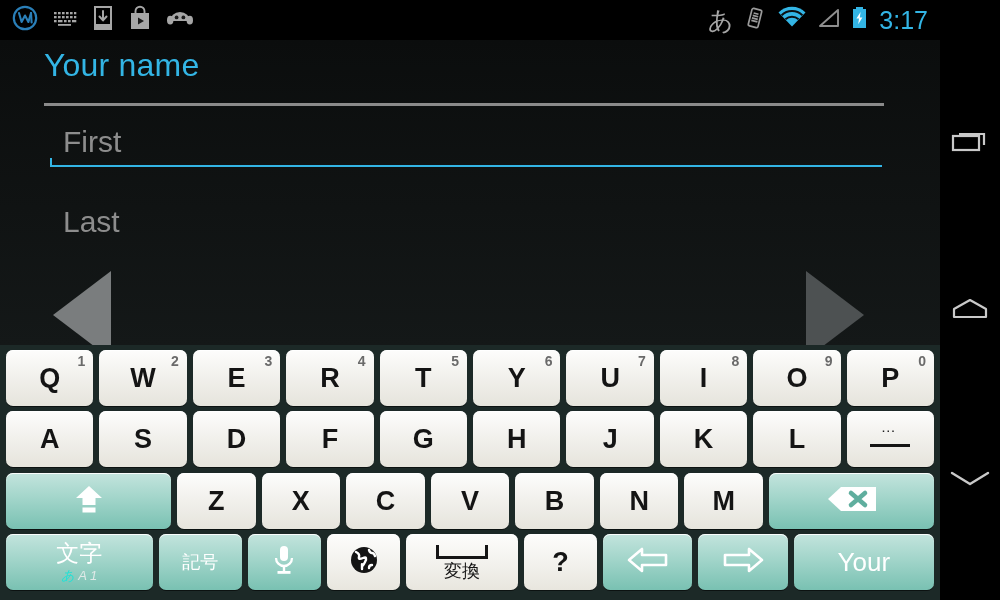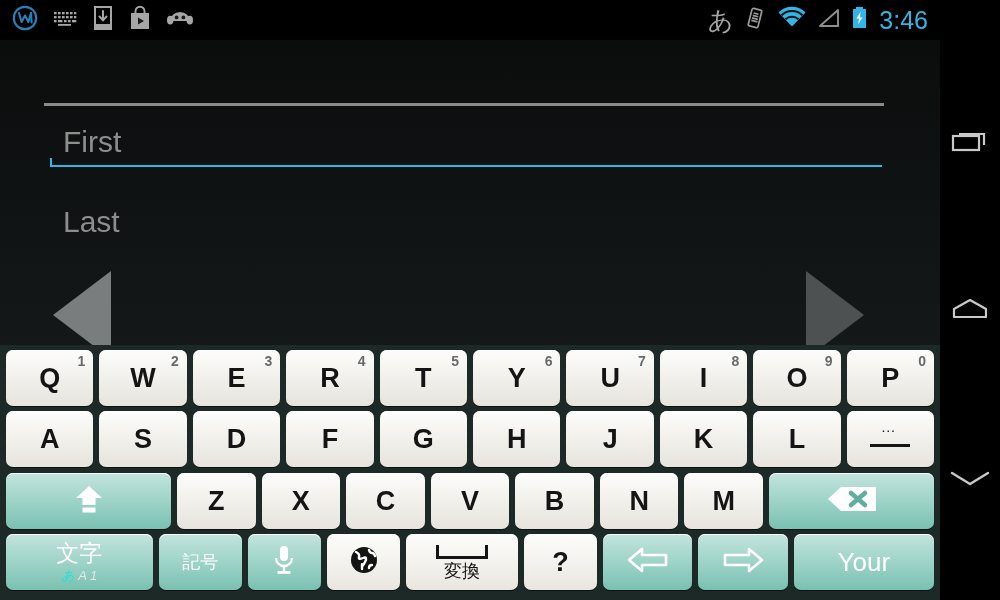"3:46" span { text: 3:46 -> 3:17 }
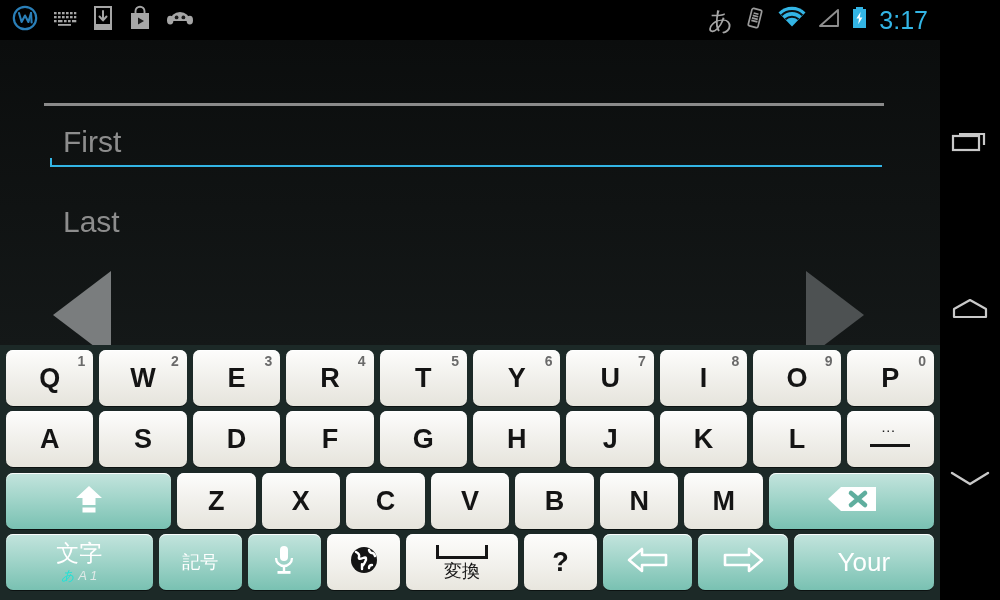"Your name" div { html: none -> <div>Your name</div> }
